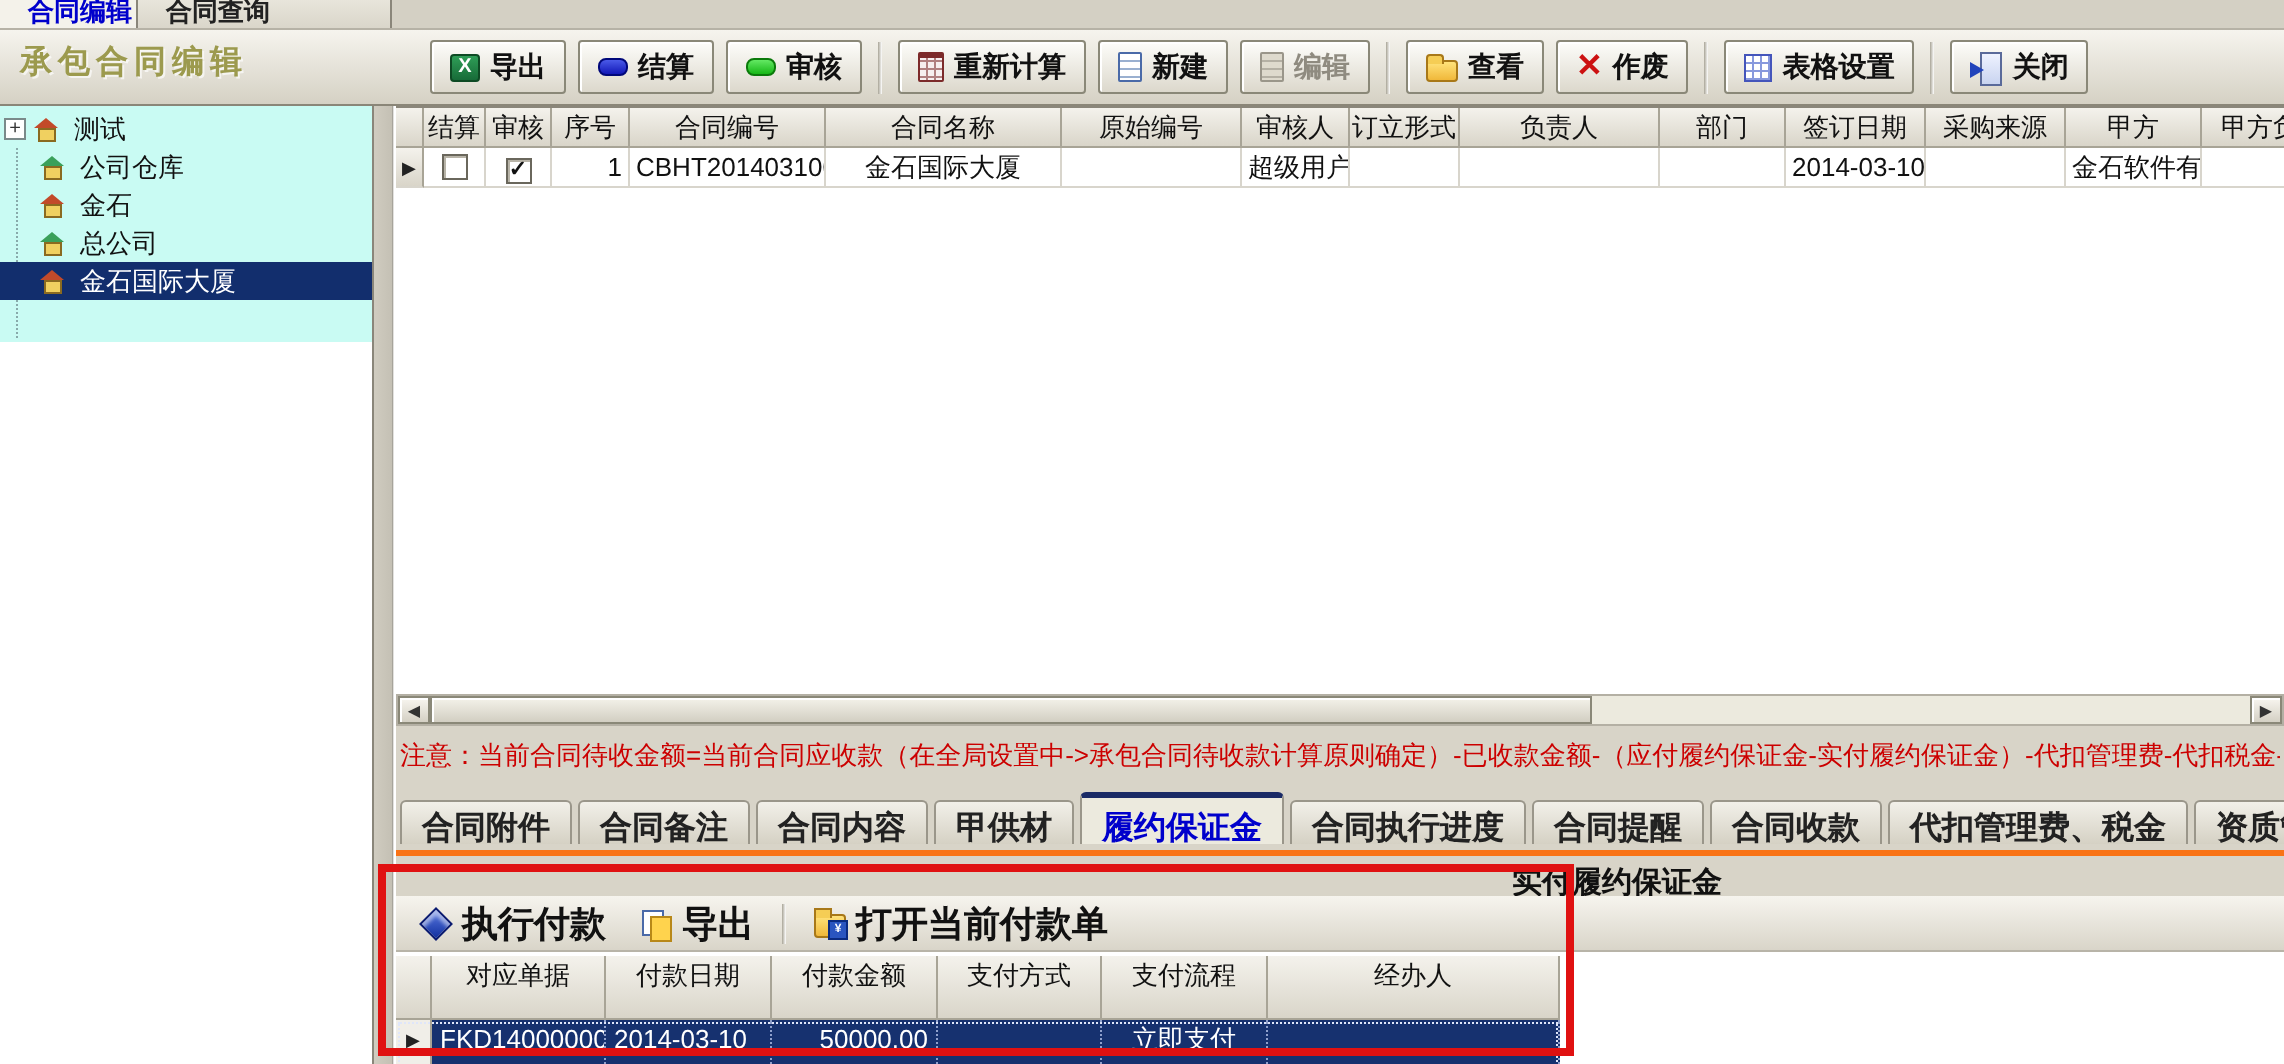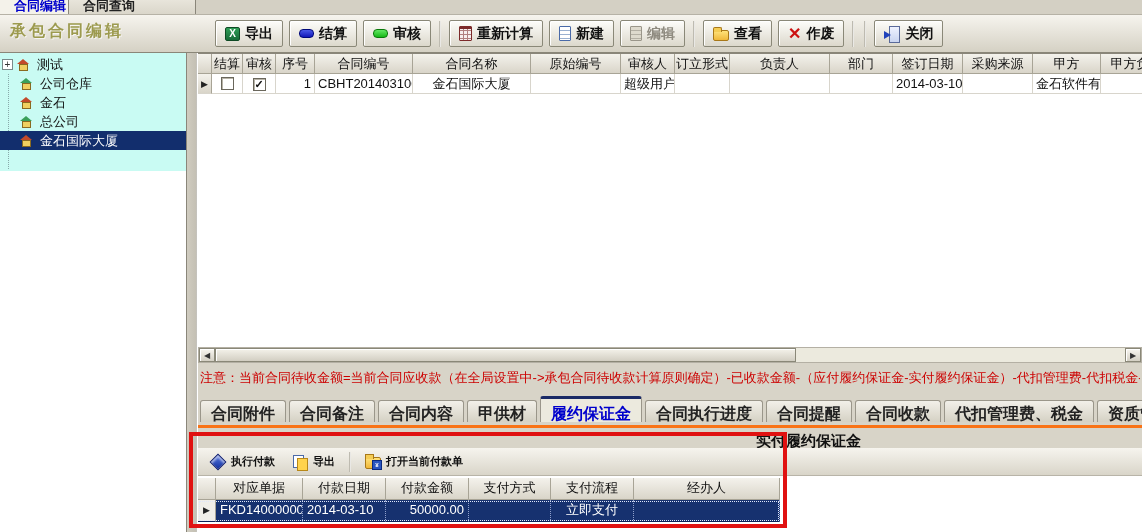"表格设置" div.tbtn { html: none -> <div> <span></span> <span>表格设置</span> </div> }
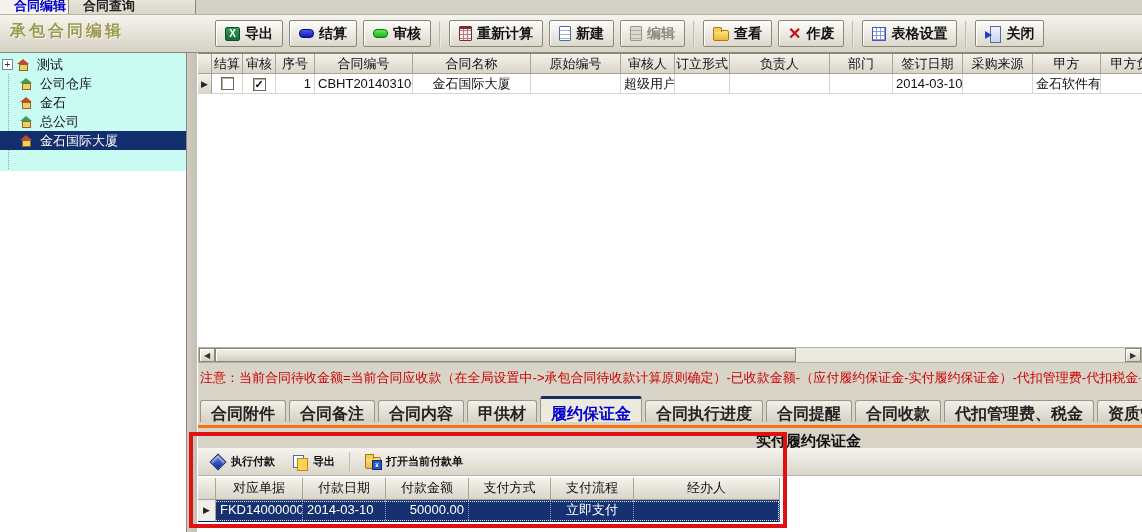"执行付款" .pbtn { font-size: 11px -> 18px }
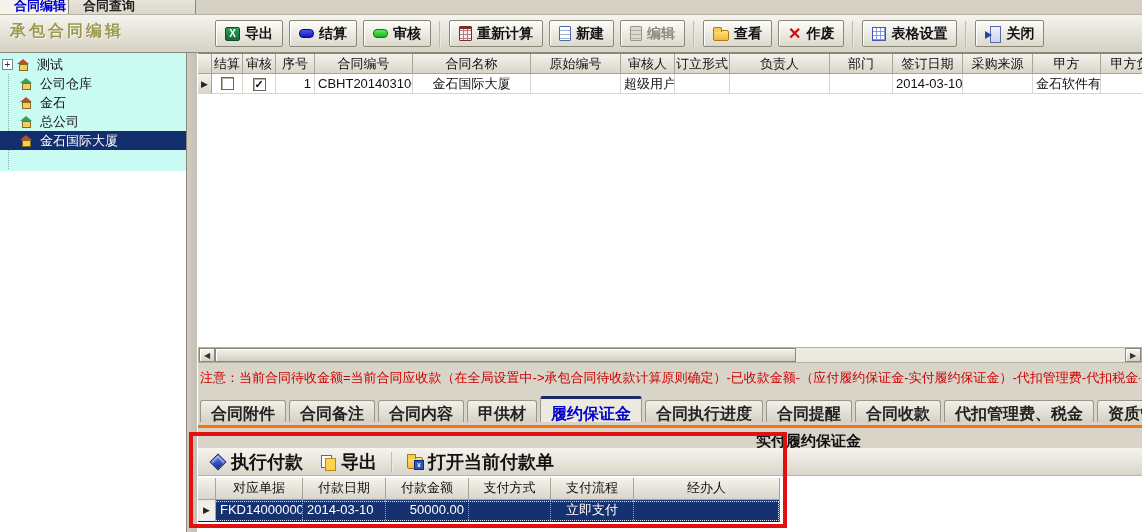"对应单据" .pgrid .gcell { height: 22px -> 32px }
